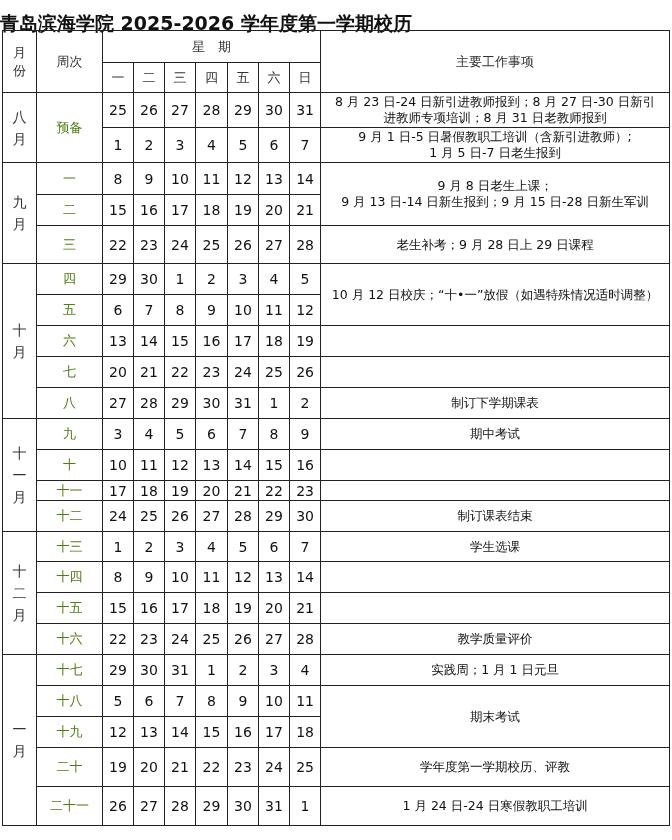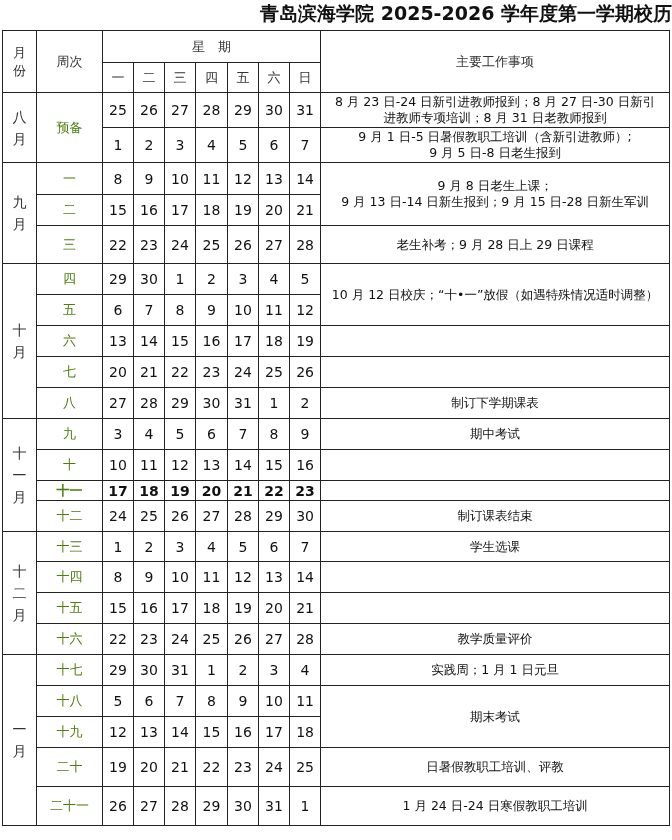"青岛滨海学院 2025-2026 学年度第一学期校历" .title { text-align: right -> left; top: 0 -> 10px }
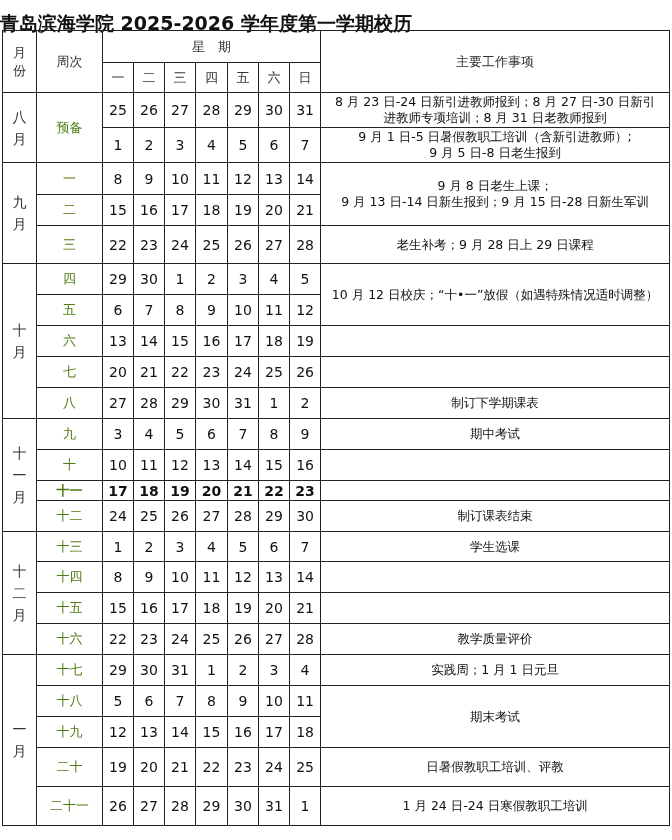"9 月 5 日-8 日老生报到" span { text: 9 月 5 日-8 -> 1 月 5 日-7 }
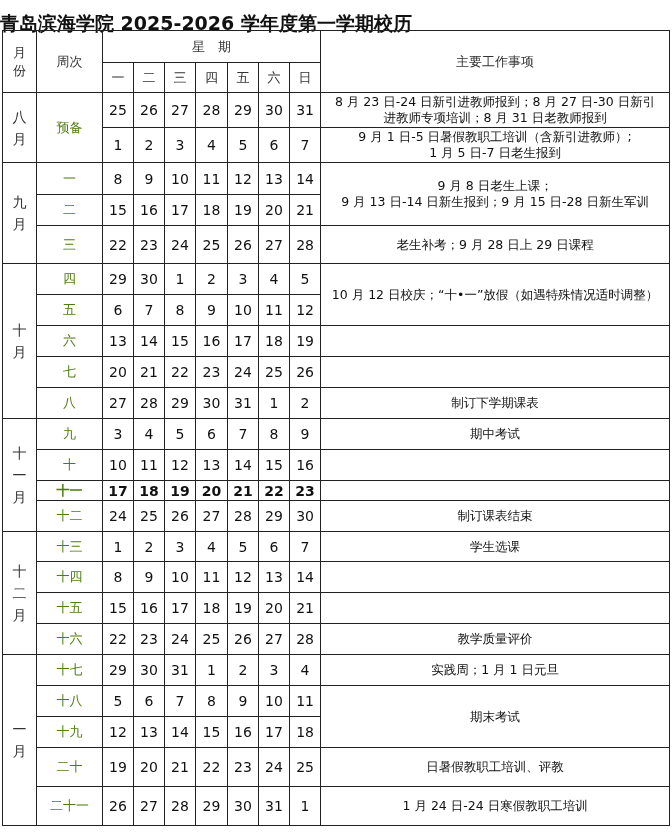"十一" tr { font-weight: bold -> none }
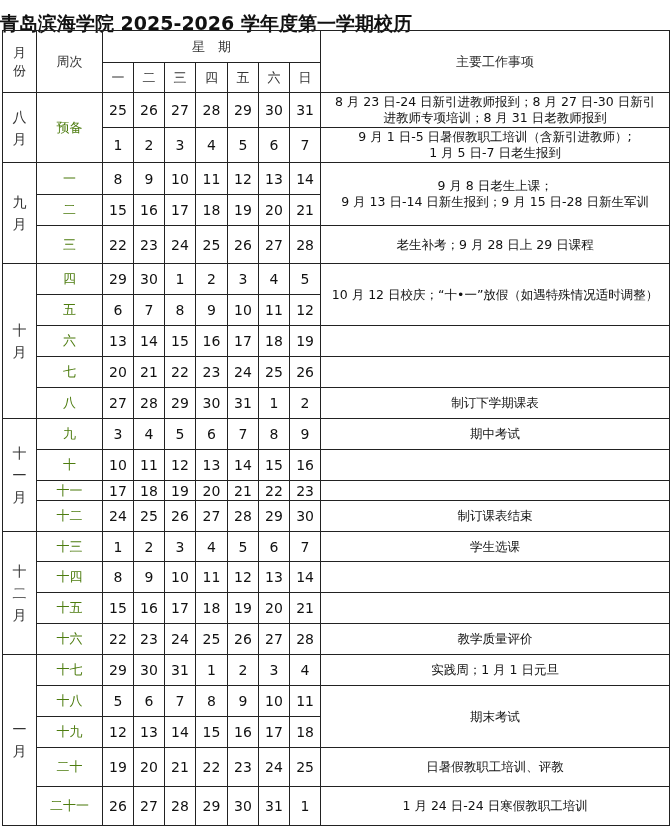"日暑假教职工培训、评教" td.note { text: 日暑假教职工培训 -> 学年度第一学期校历 }
